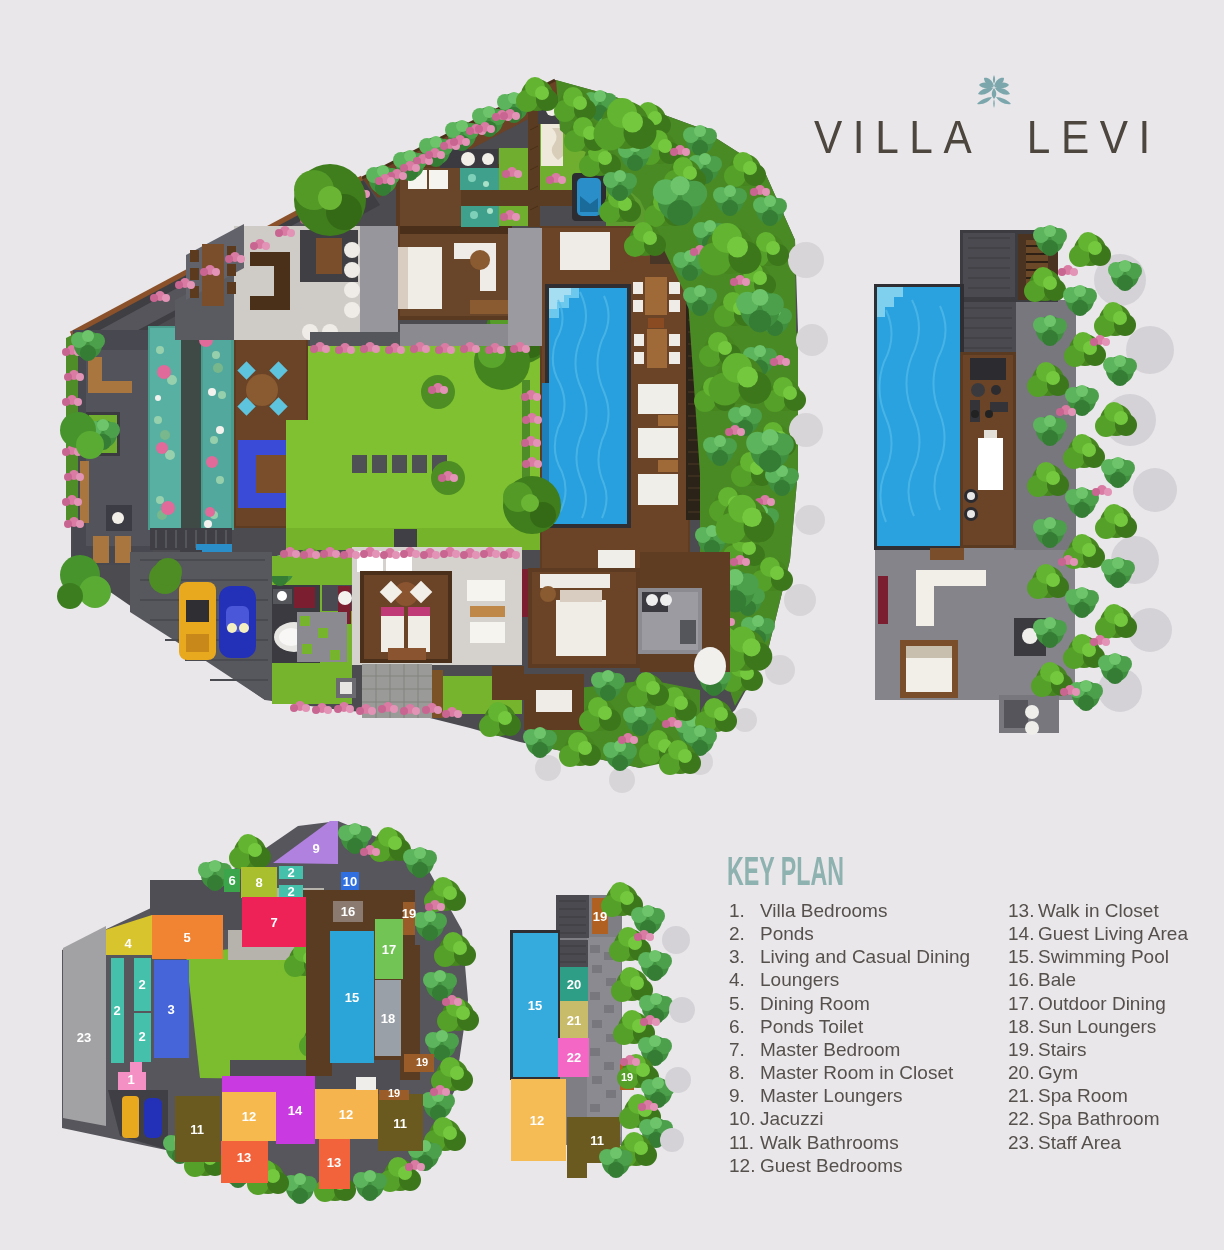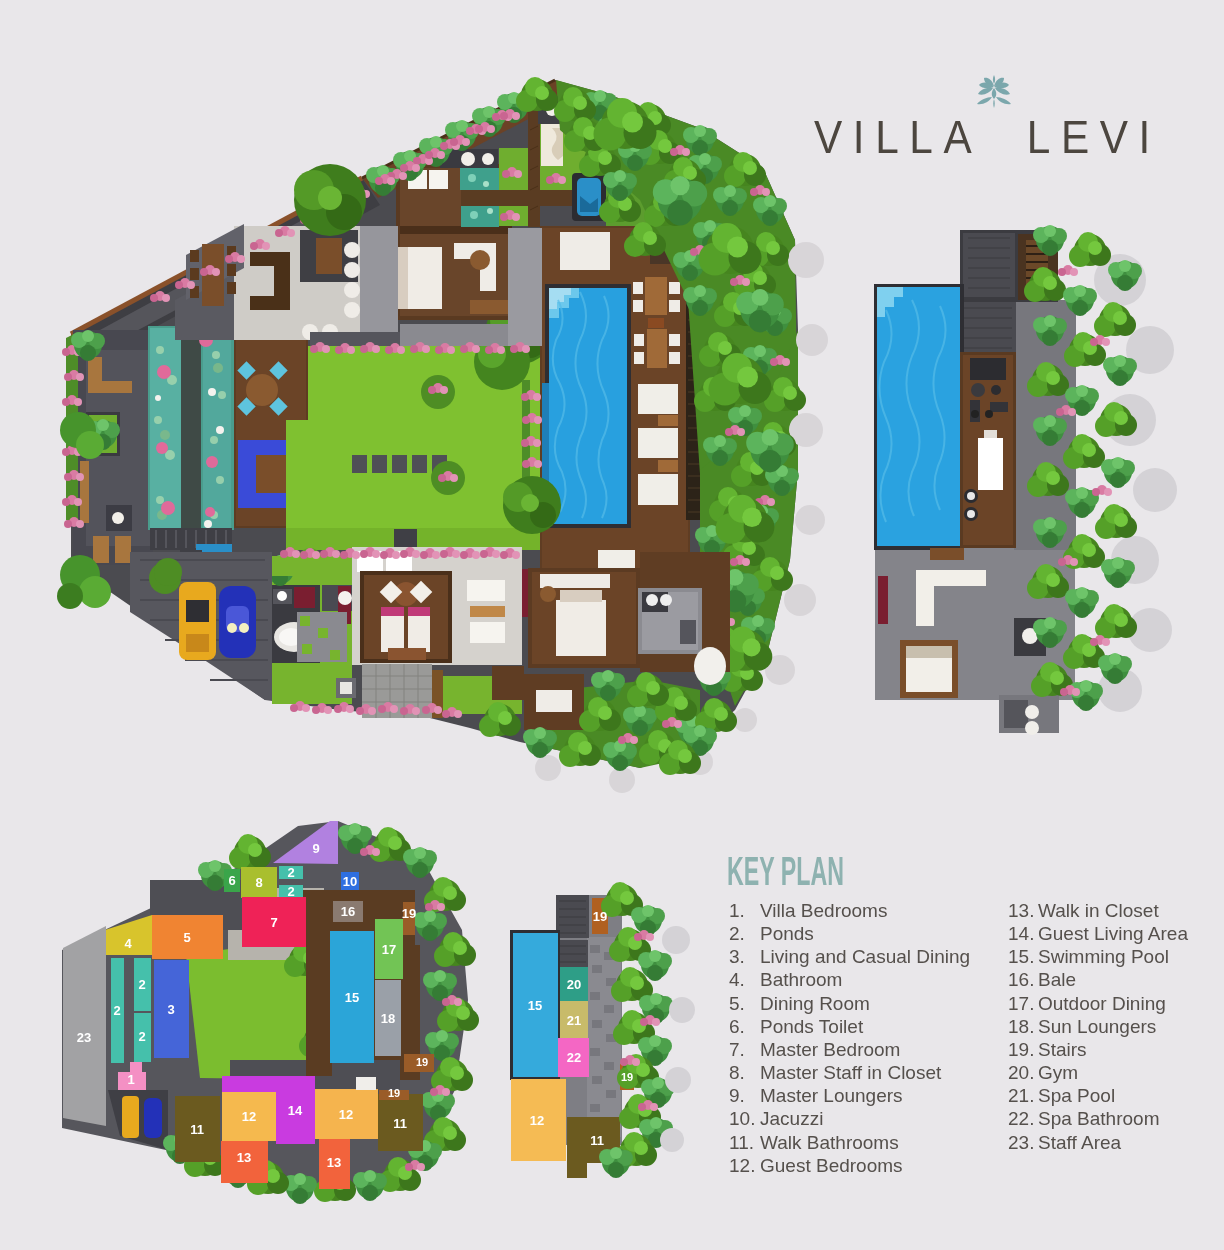"Bathroom" td { text: Bathroom -> Loungers }
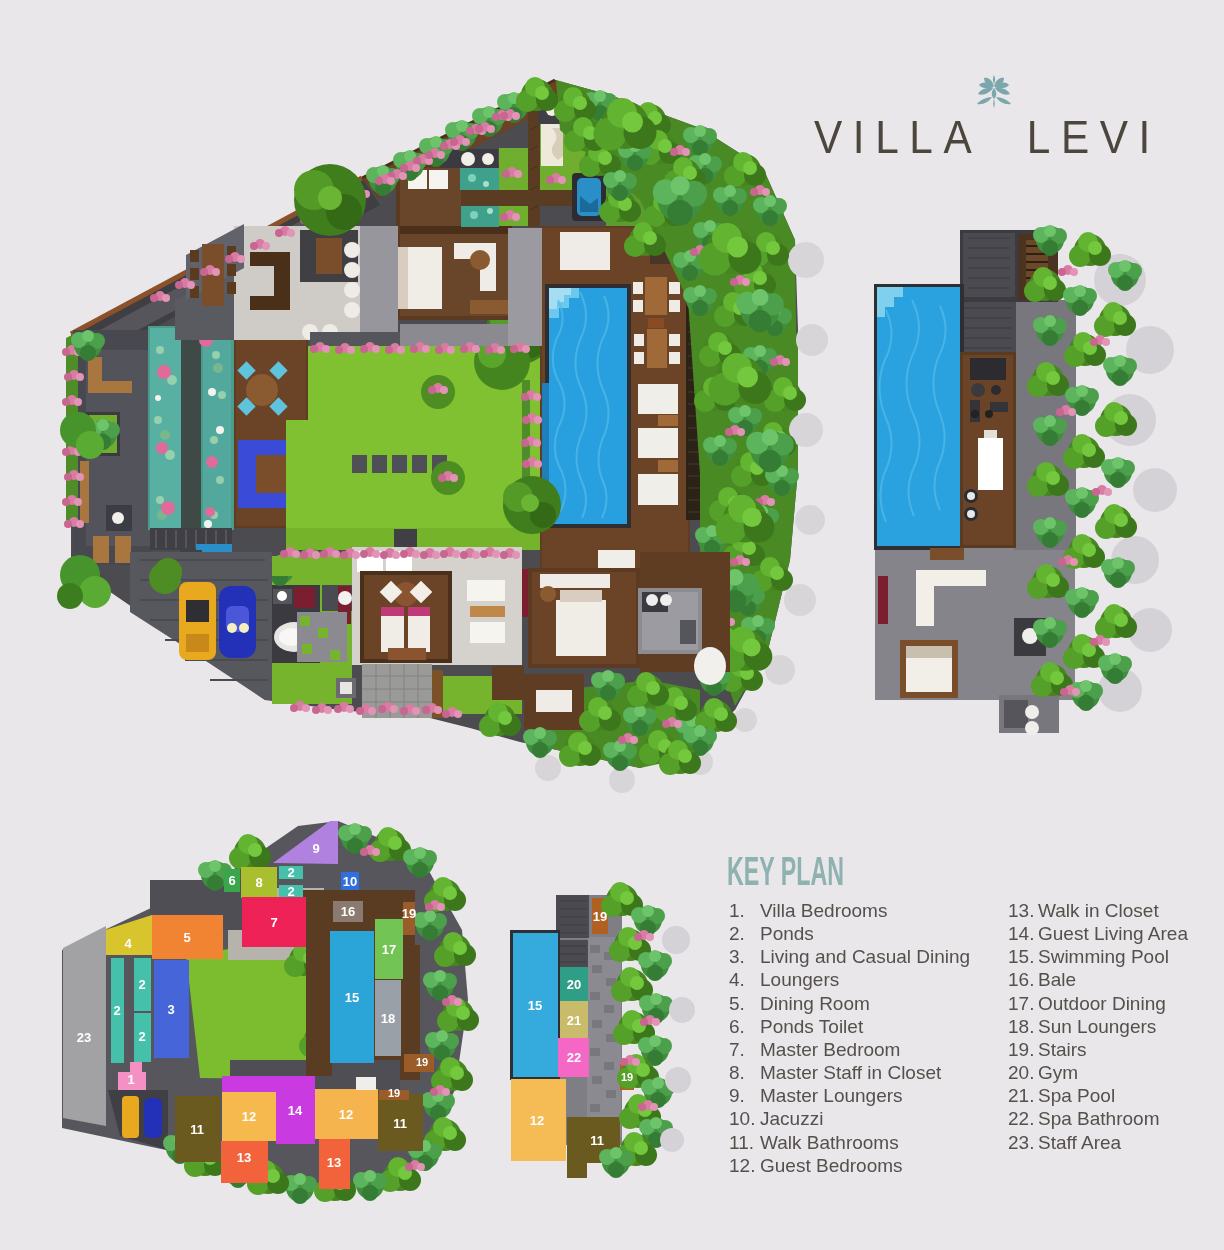"Master Staff in Closet" td { text: Staff -> Room }
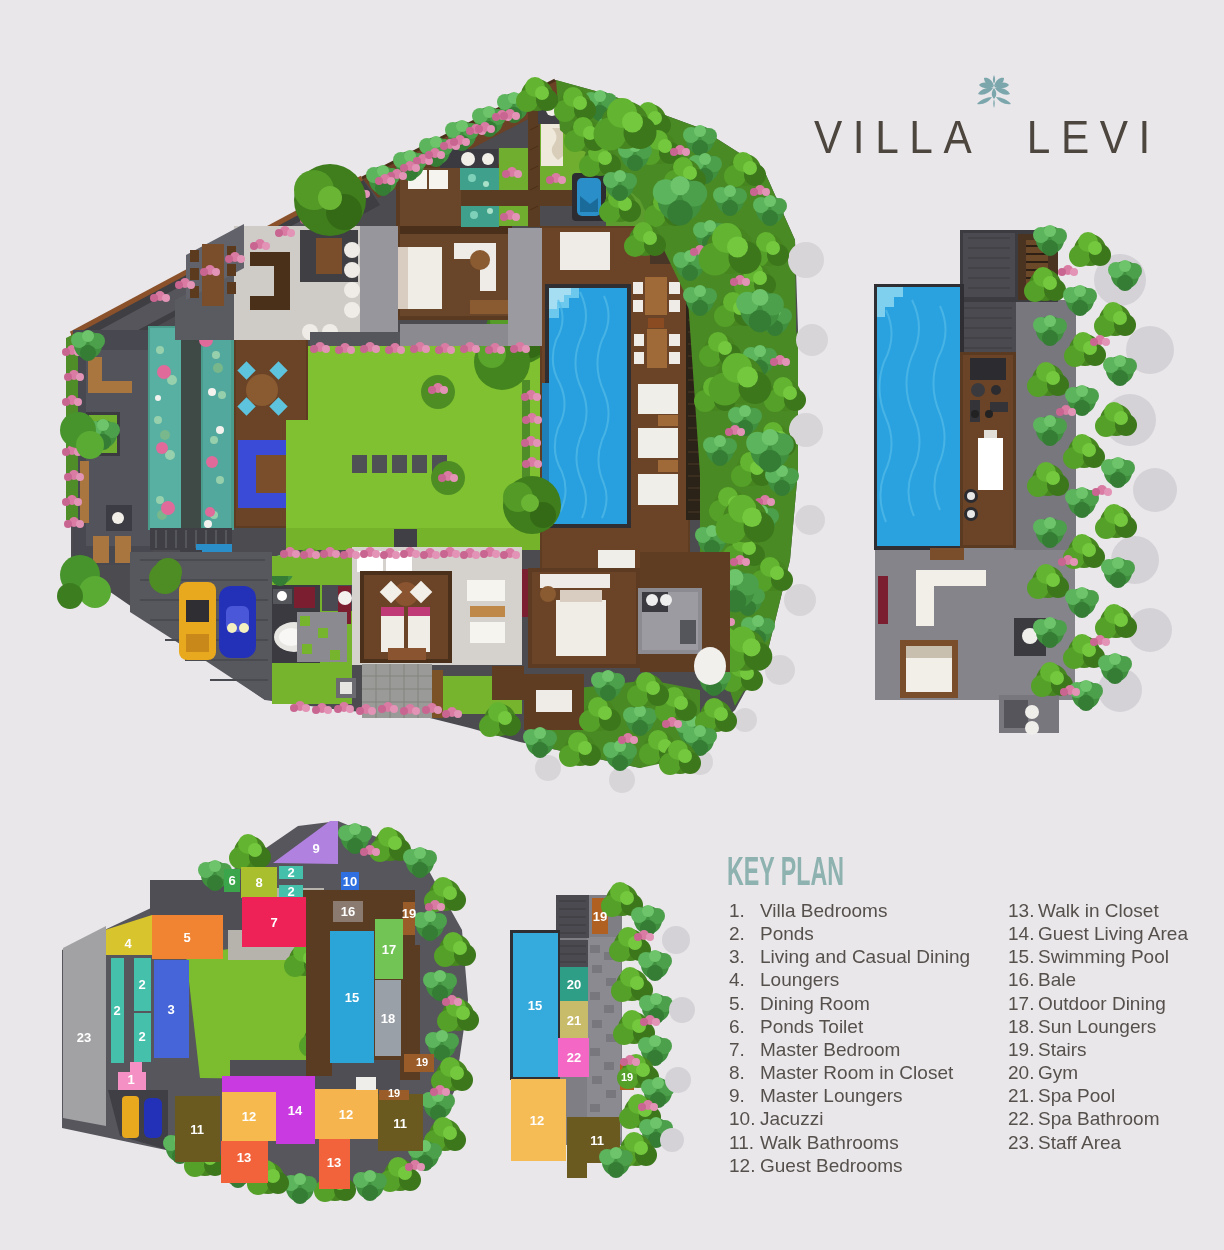"Spa Pool" td { text: Pool -> Room }
